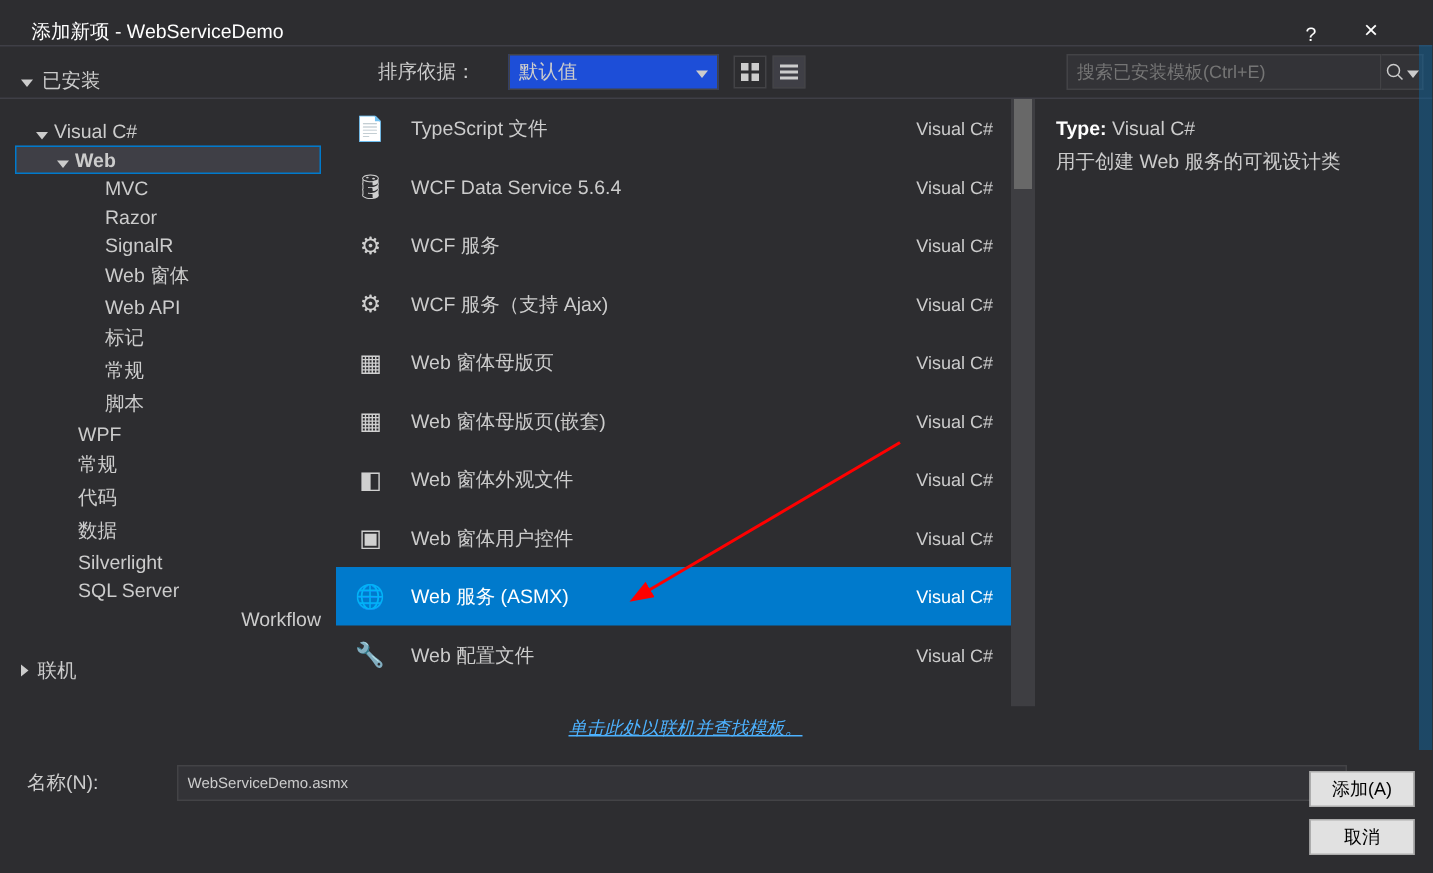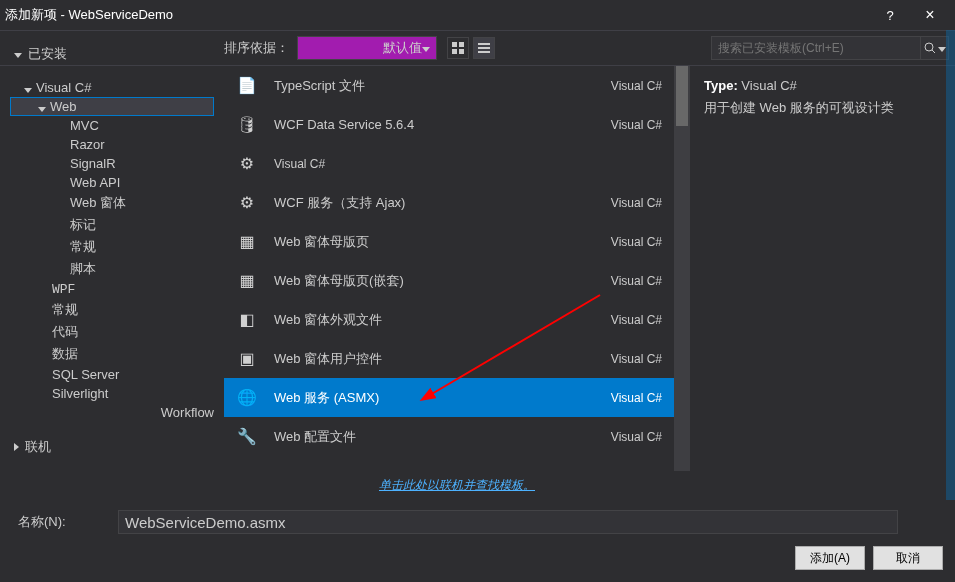"添加新项 - WebServiceDemo" .titlebar { align-items: center -> flex-end; padding: 0 5px -> 0 21px }
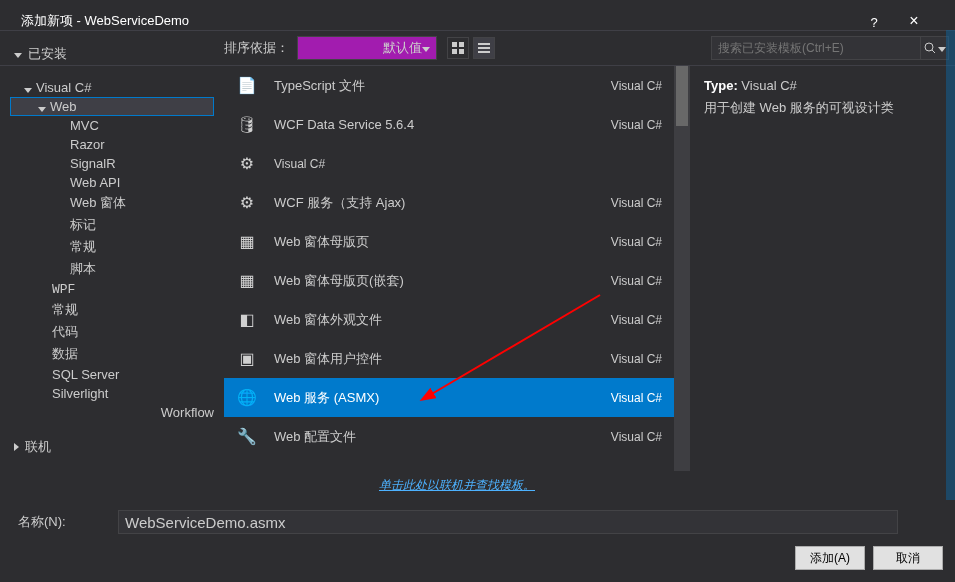"排序依据：" .sort-wrap { gap: 8px -> 22px; margin-left: none -> 28px }
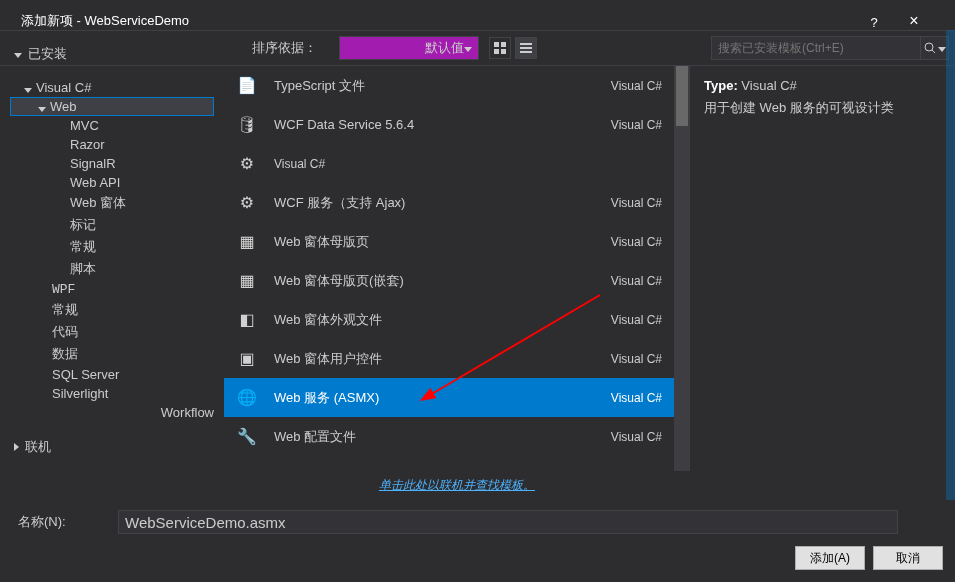"默认值" .sort-select { background: #a21caf -> #1d4ed8; justify-content: flex-end -> space-between }
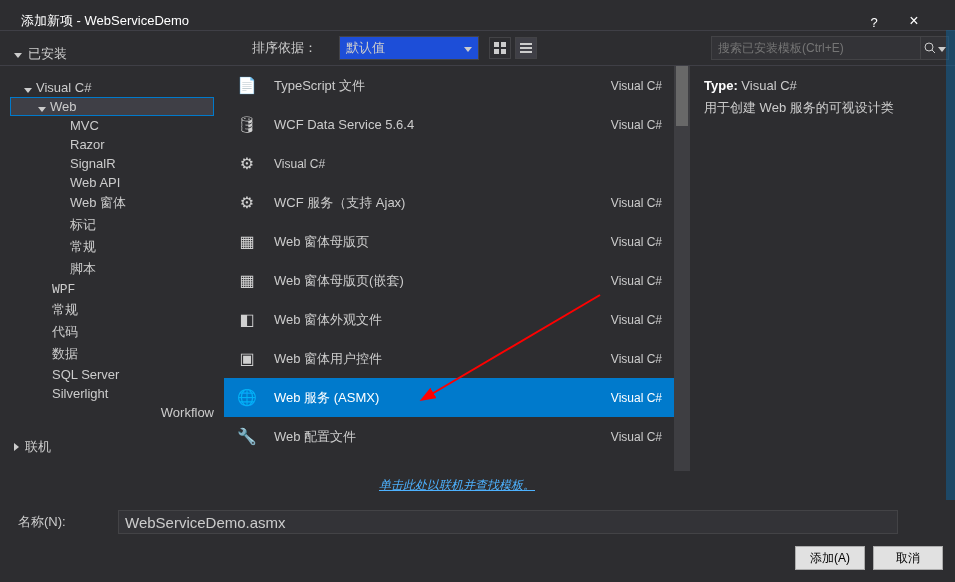"Web" .lvl1.sel { font-weight: none -> bold }
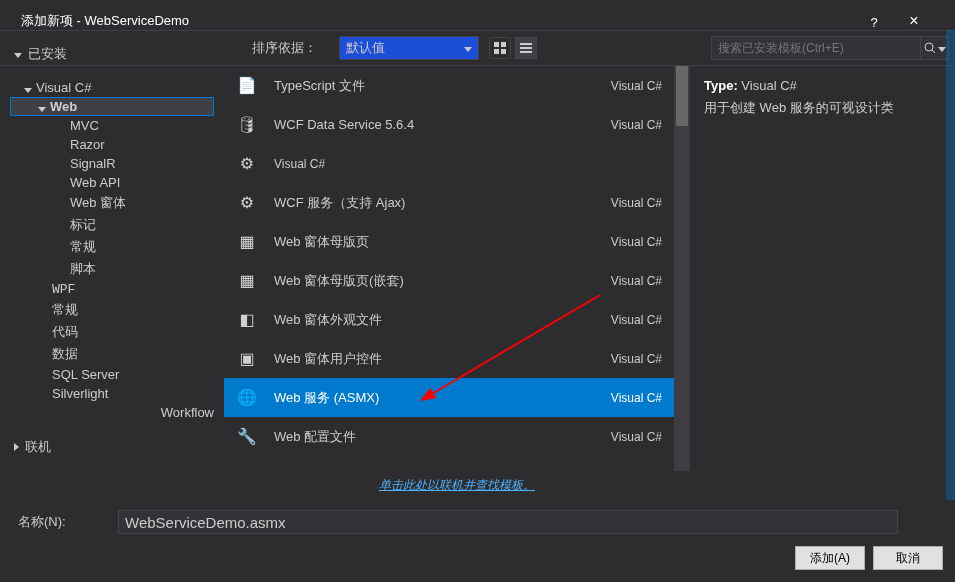"WCF 服务" span.tpl-name { html: none -> <span>WCF 服务</span> }
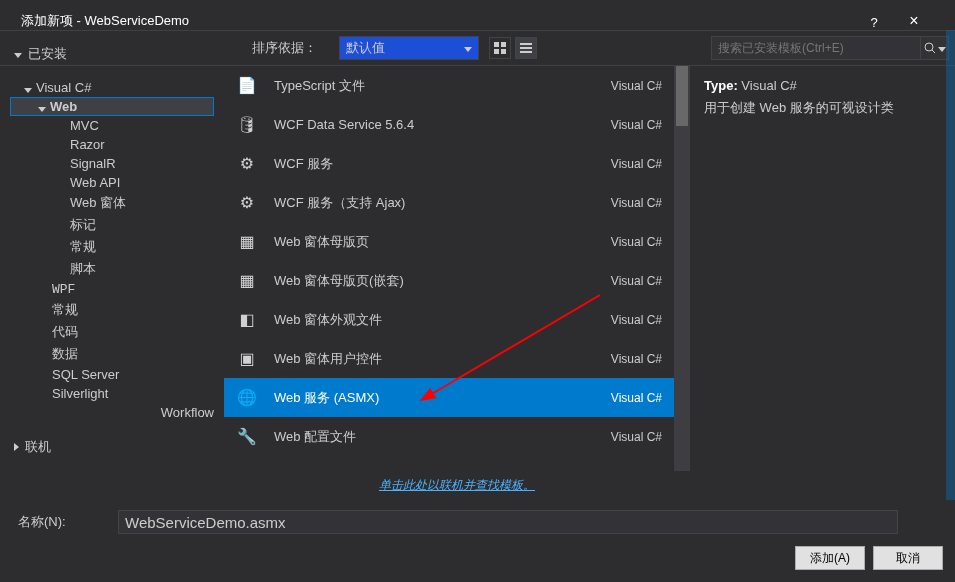"Web API" div.tree-item { order: before "Web 窗体" -> after "Web 窗体" }
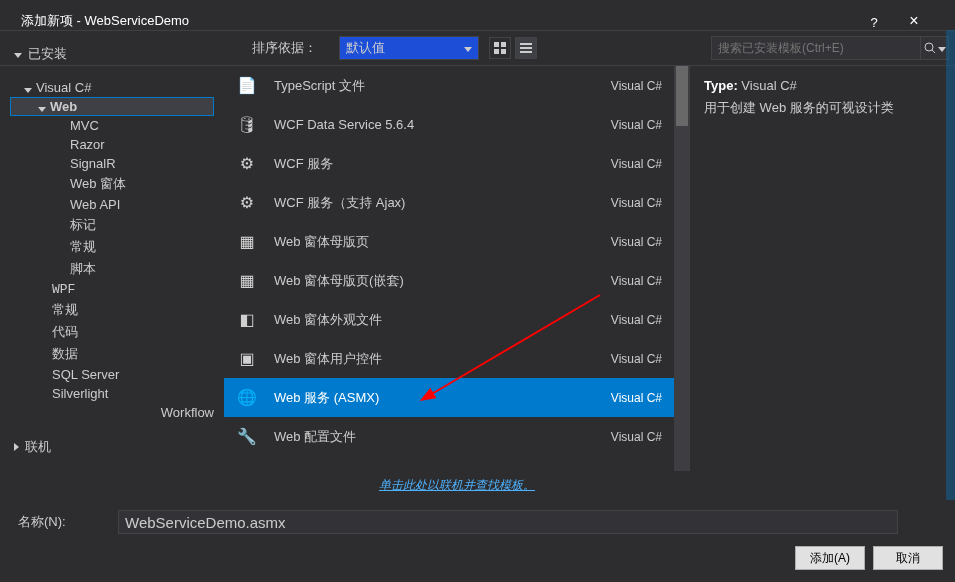"WPF" div.tree-item { font-family: Liberation Mono, monospace -> none }
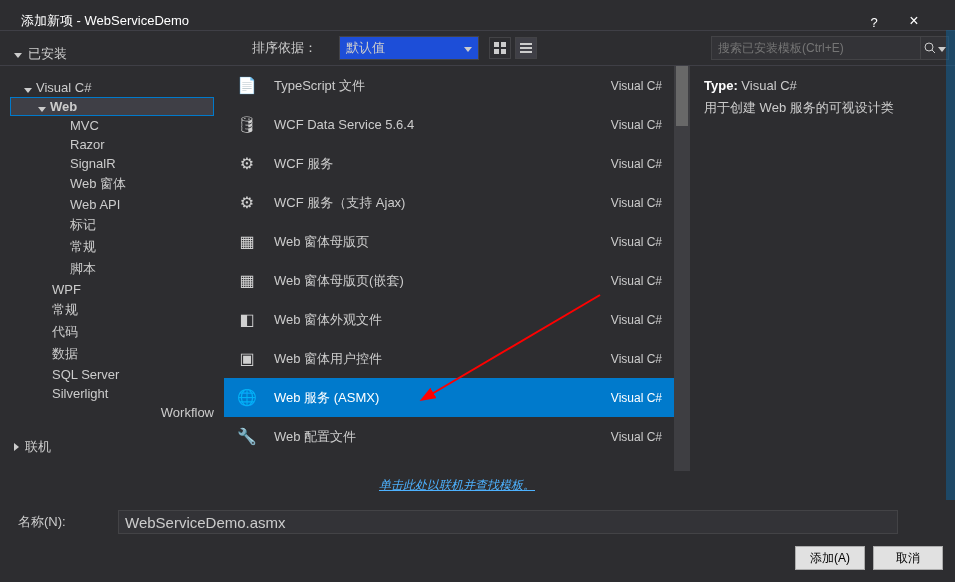"SQL Server" div.tree-item { order: before "Silverlight" -> after "Silverlight" }
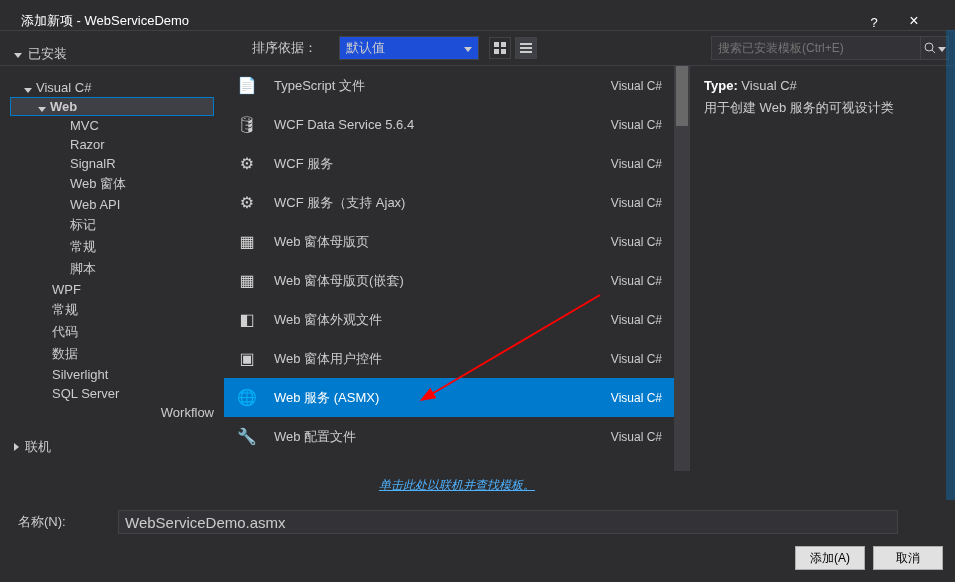"WebServiceDemo.asmx" .name-input { font-size: 15px -> 10px }
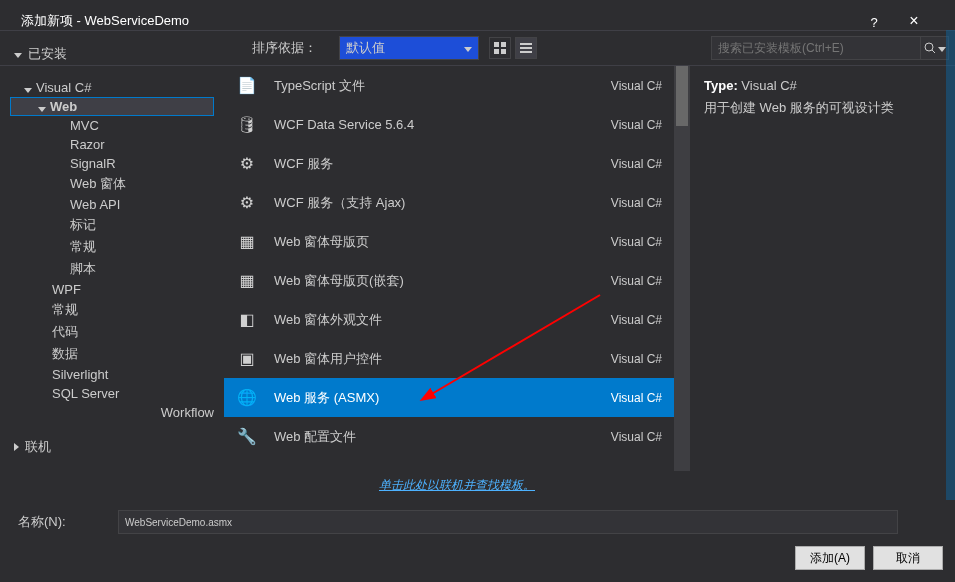"添加(A)" .btn-row { flex-direction: none -> column }
